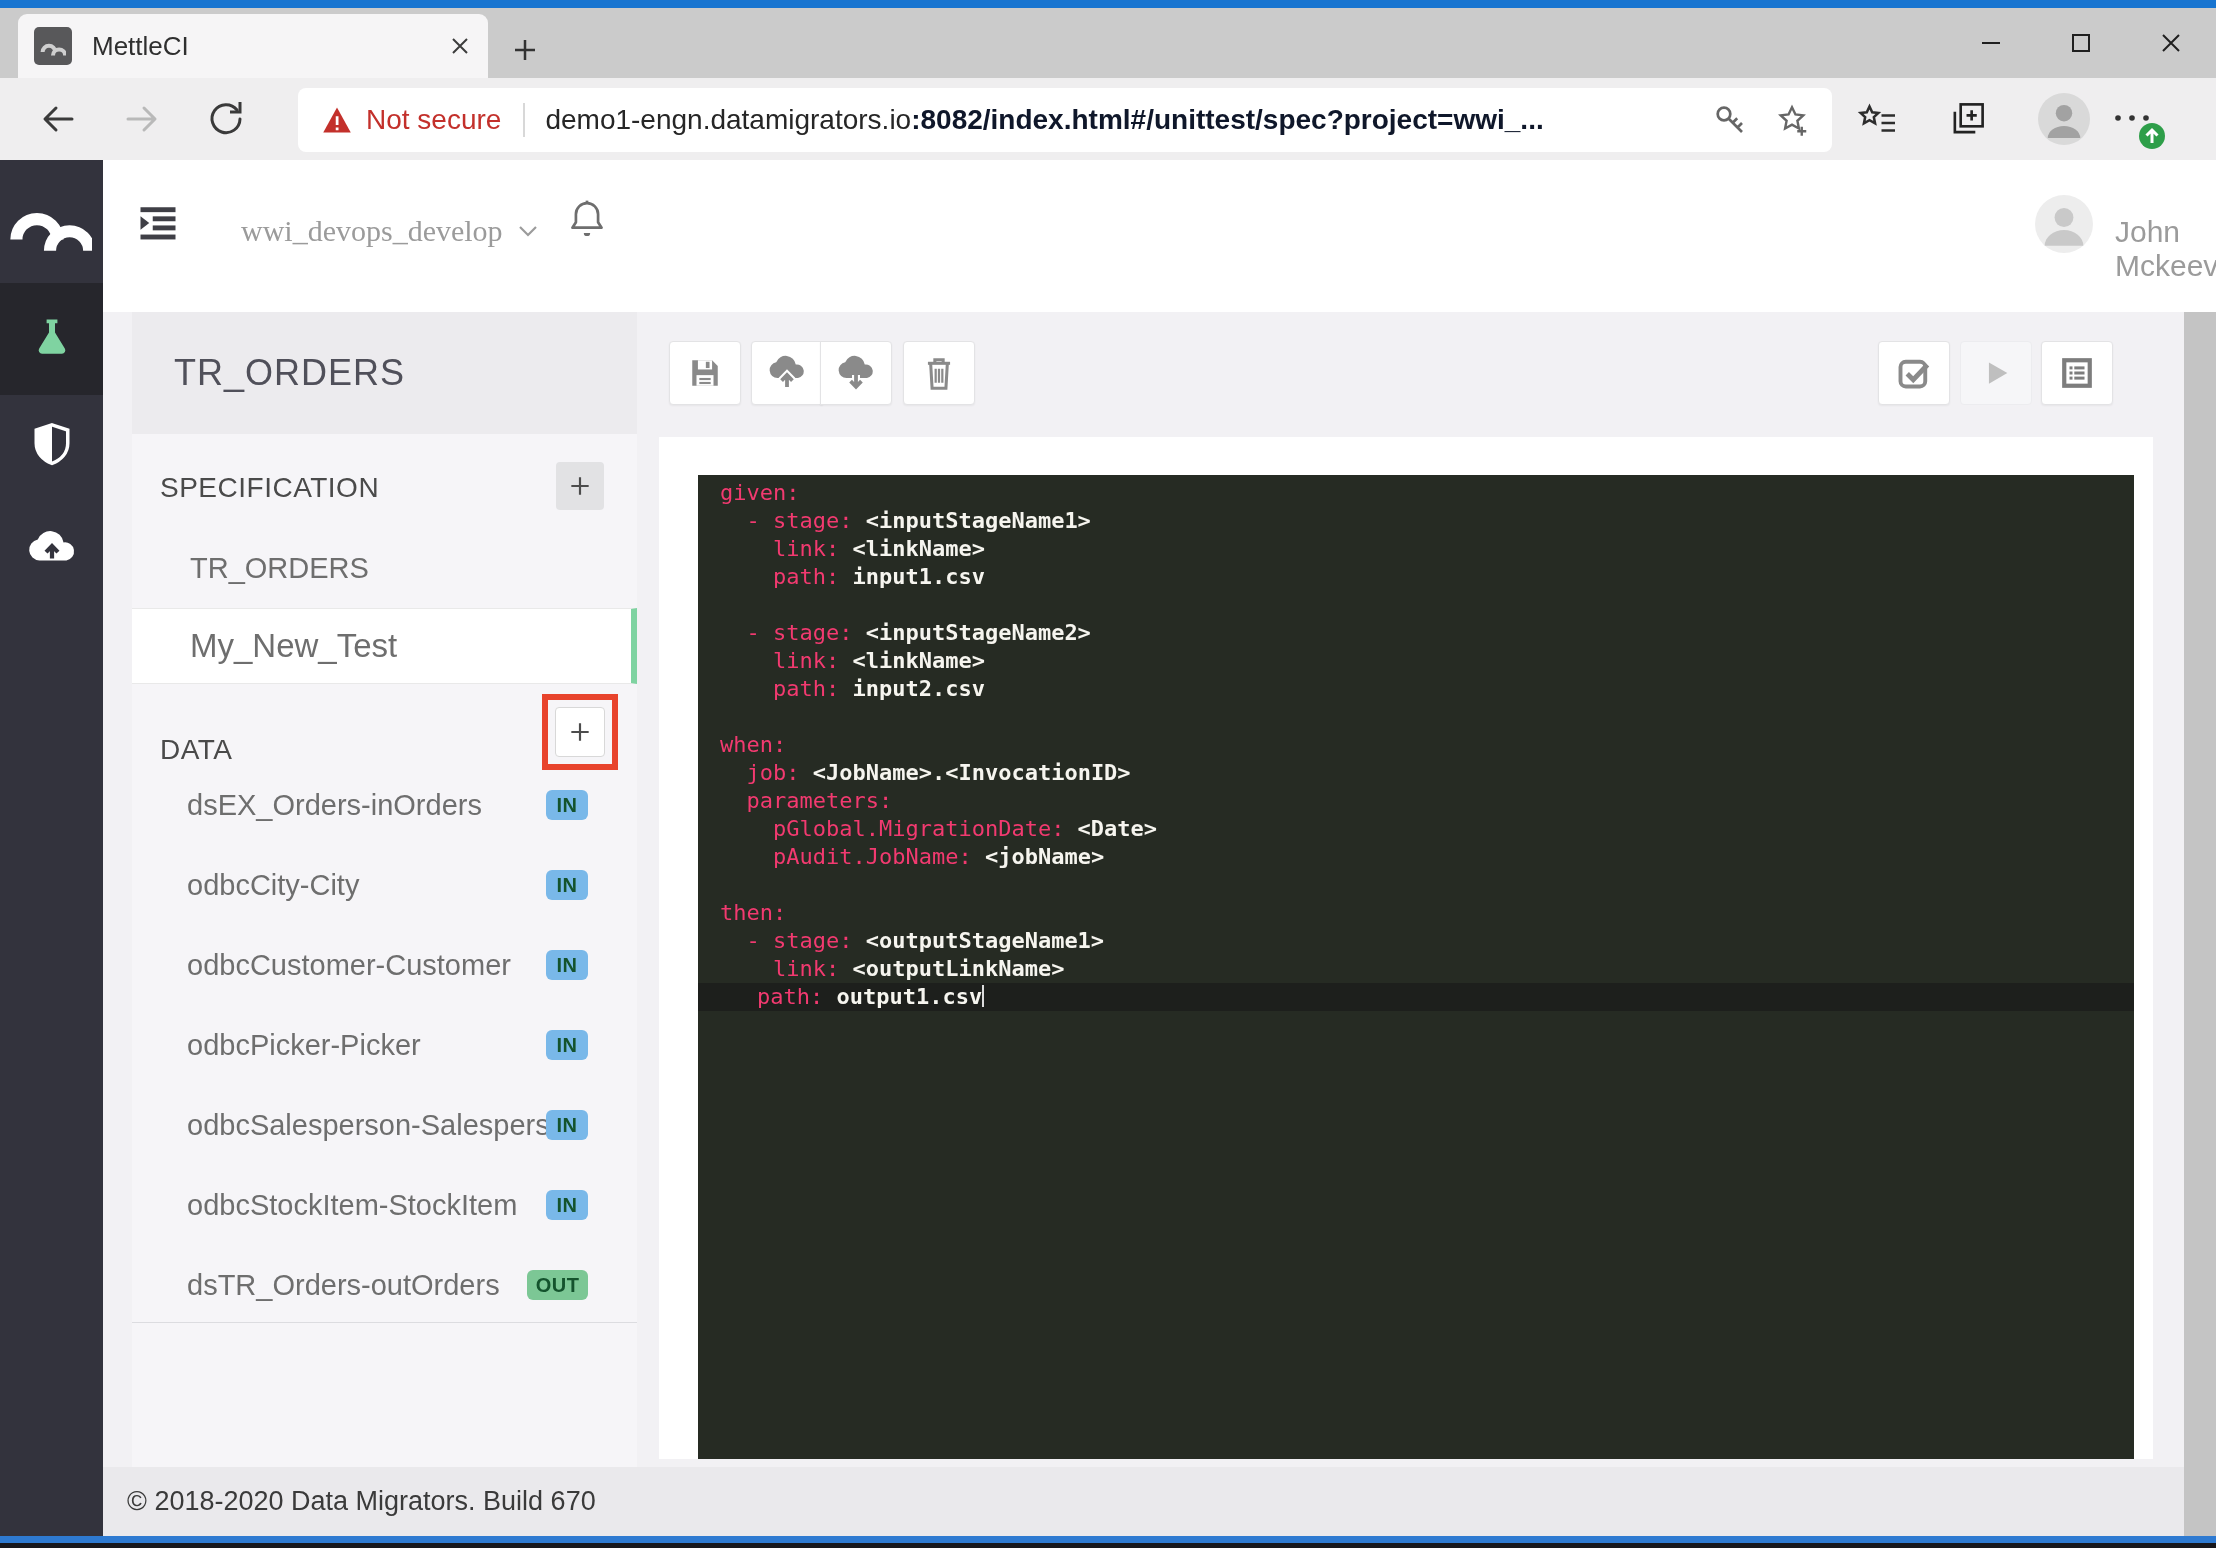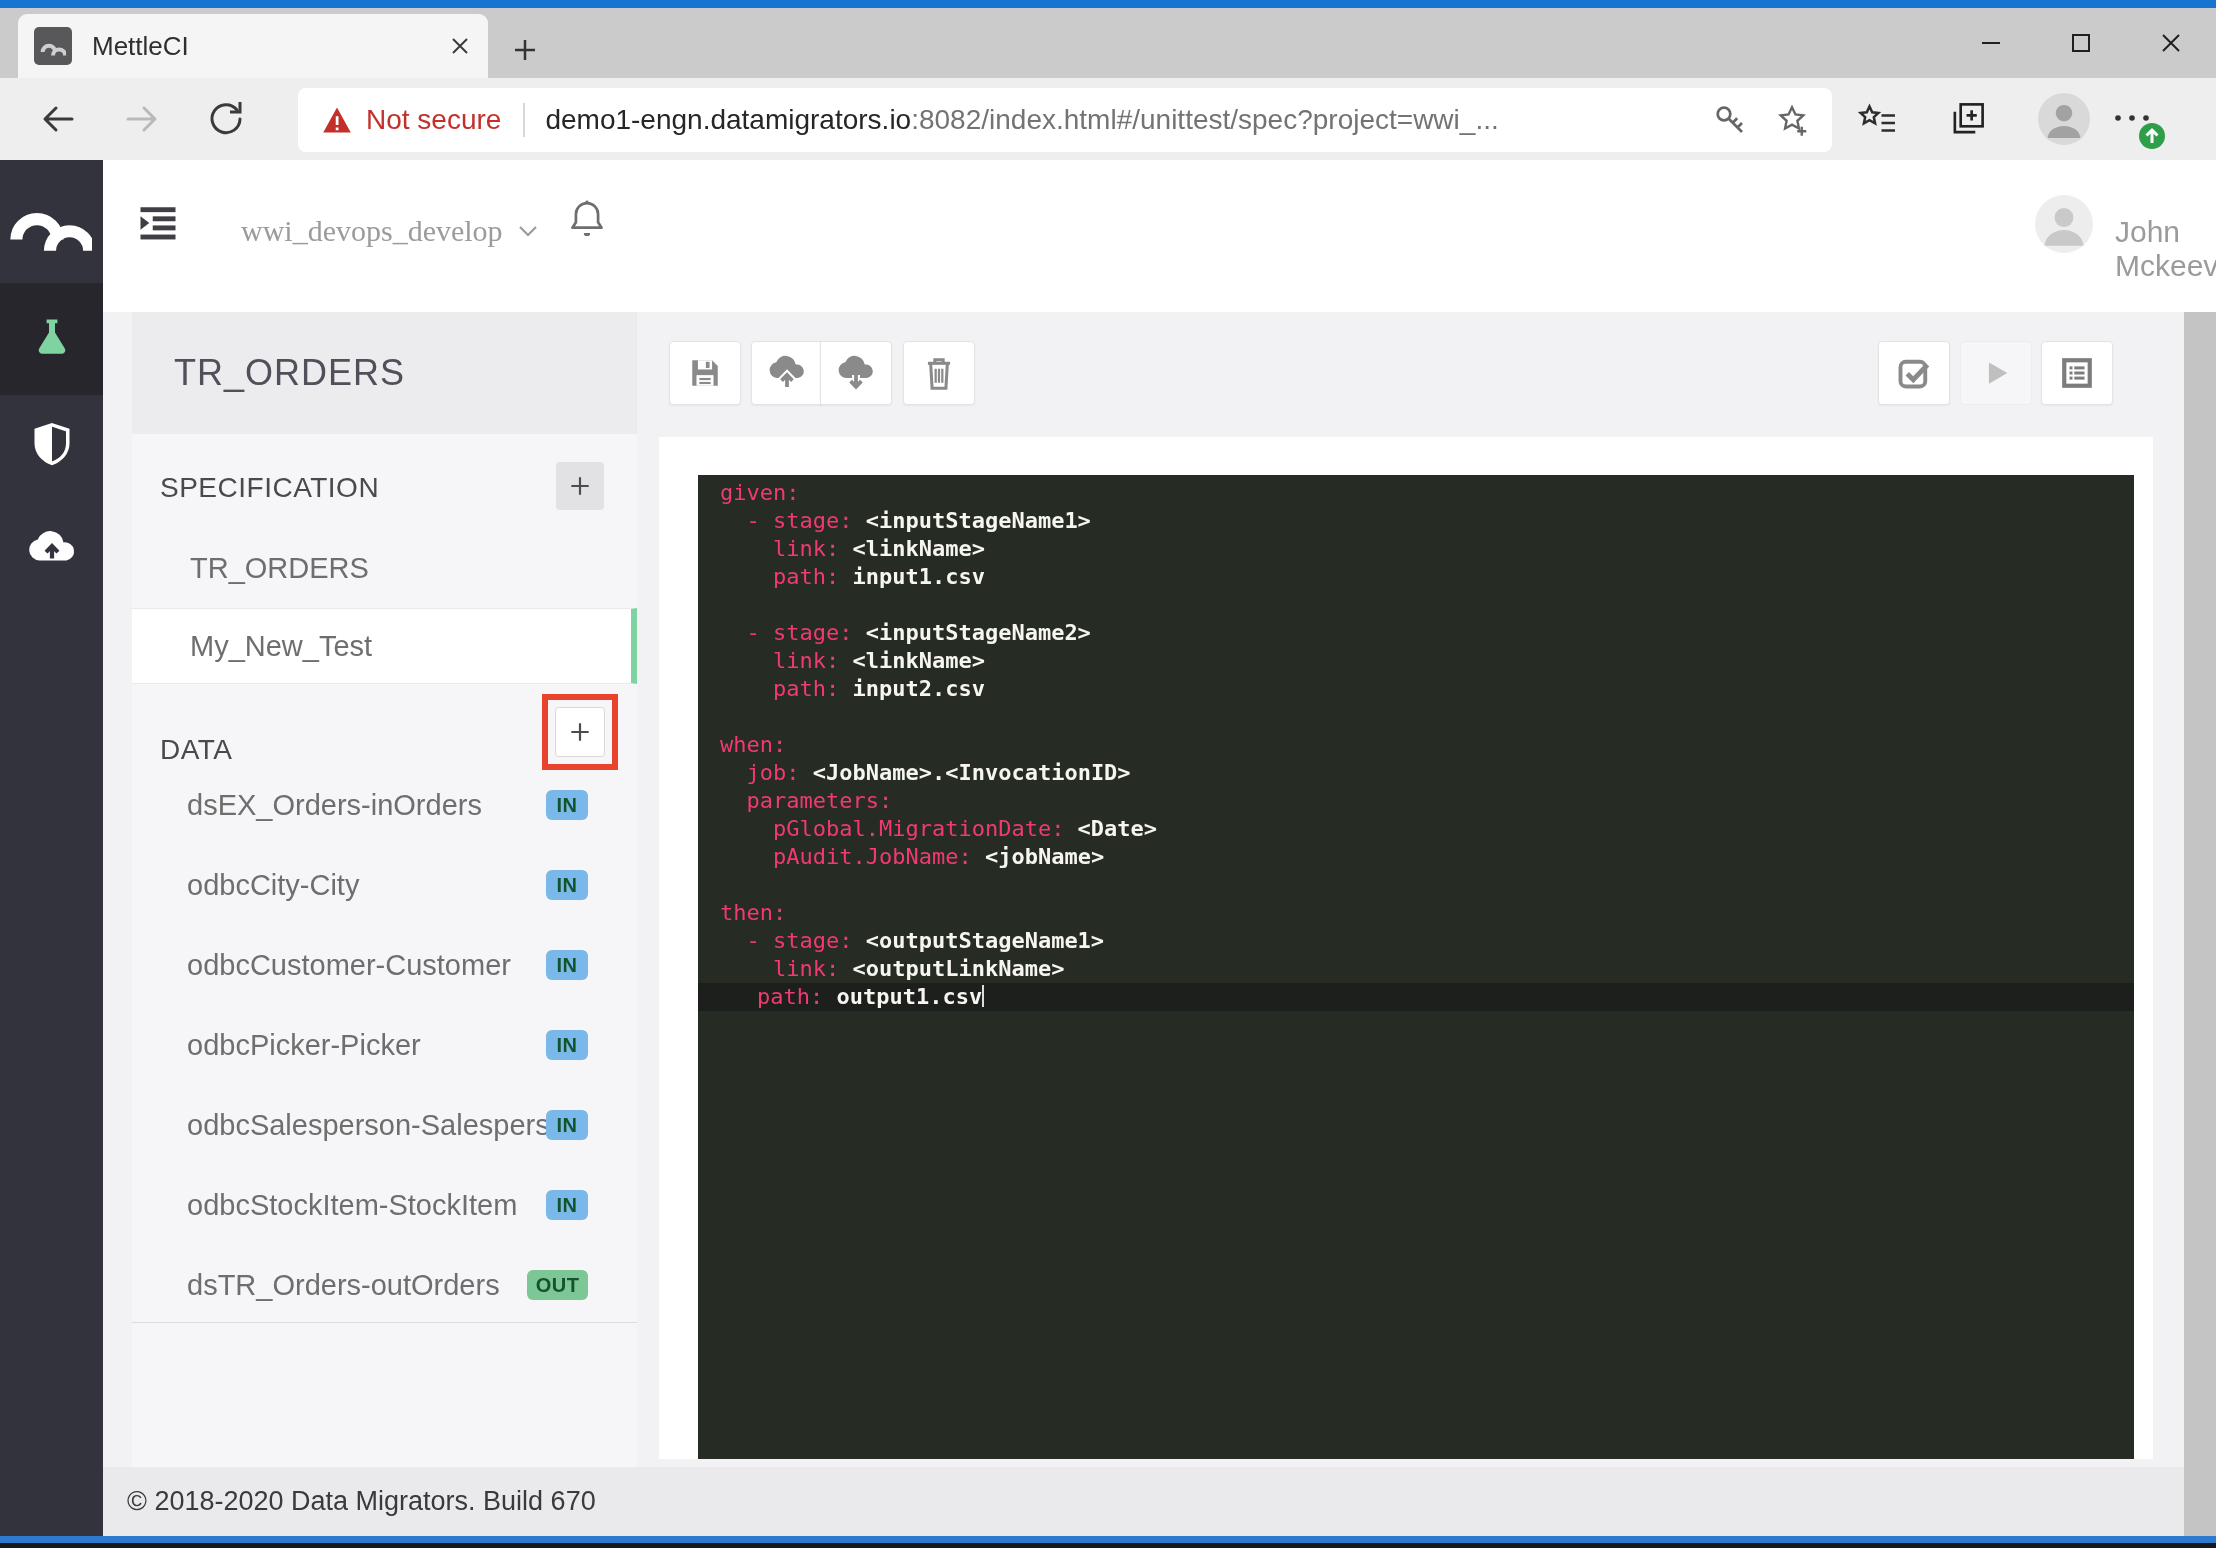":8082/index.html#/unittest/spec?project=" .urlpath { color: #737373 -> #0f172a; font-weight: none -> bold }
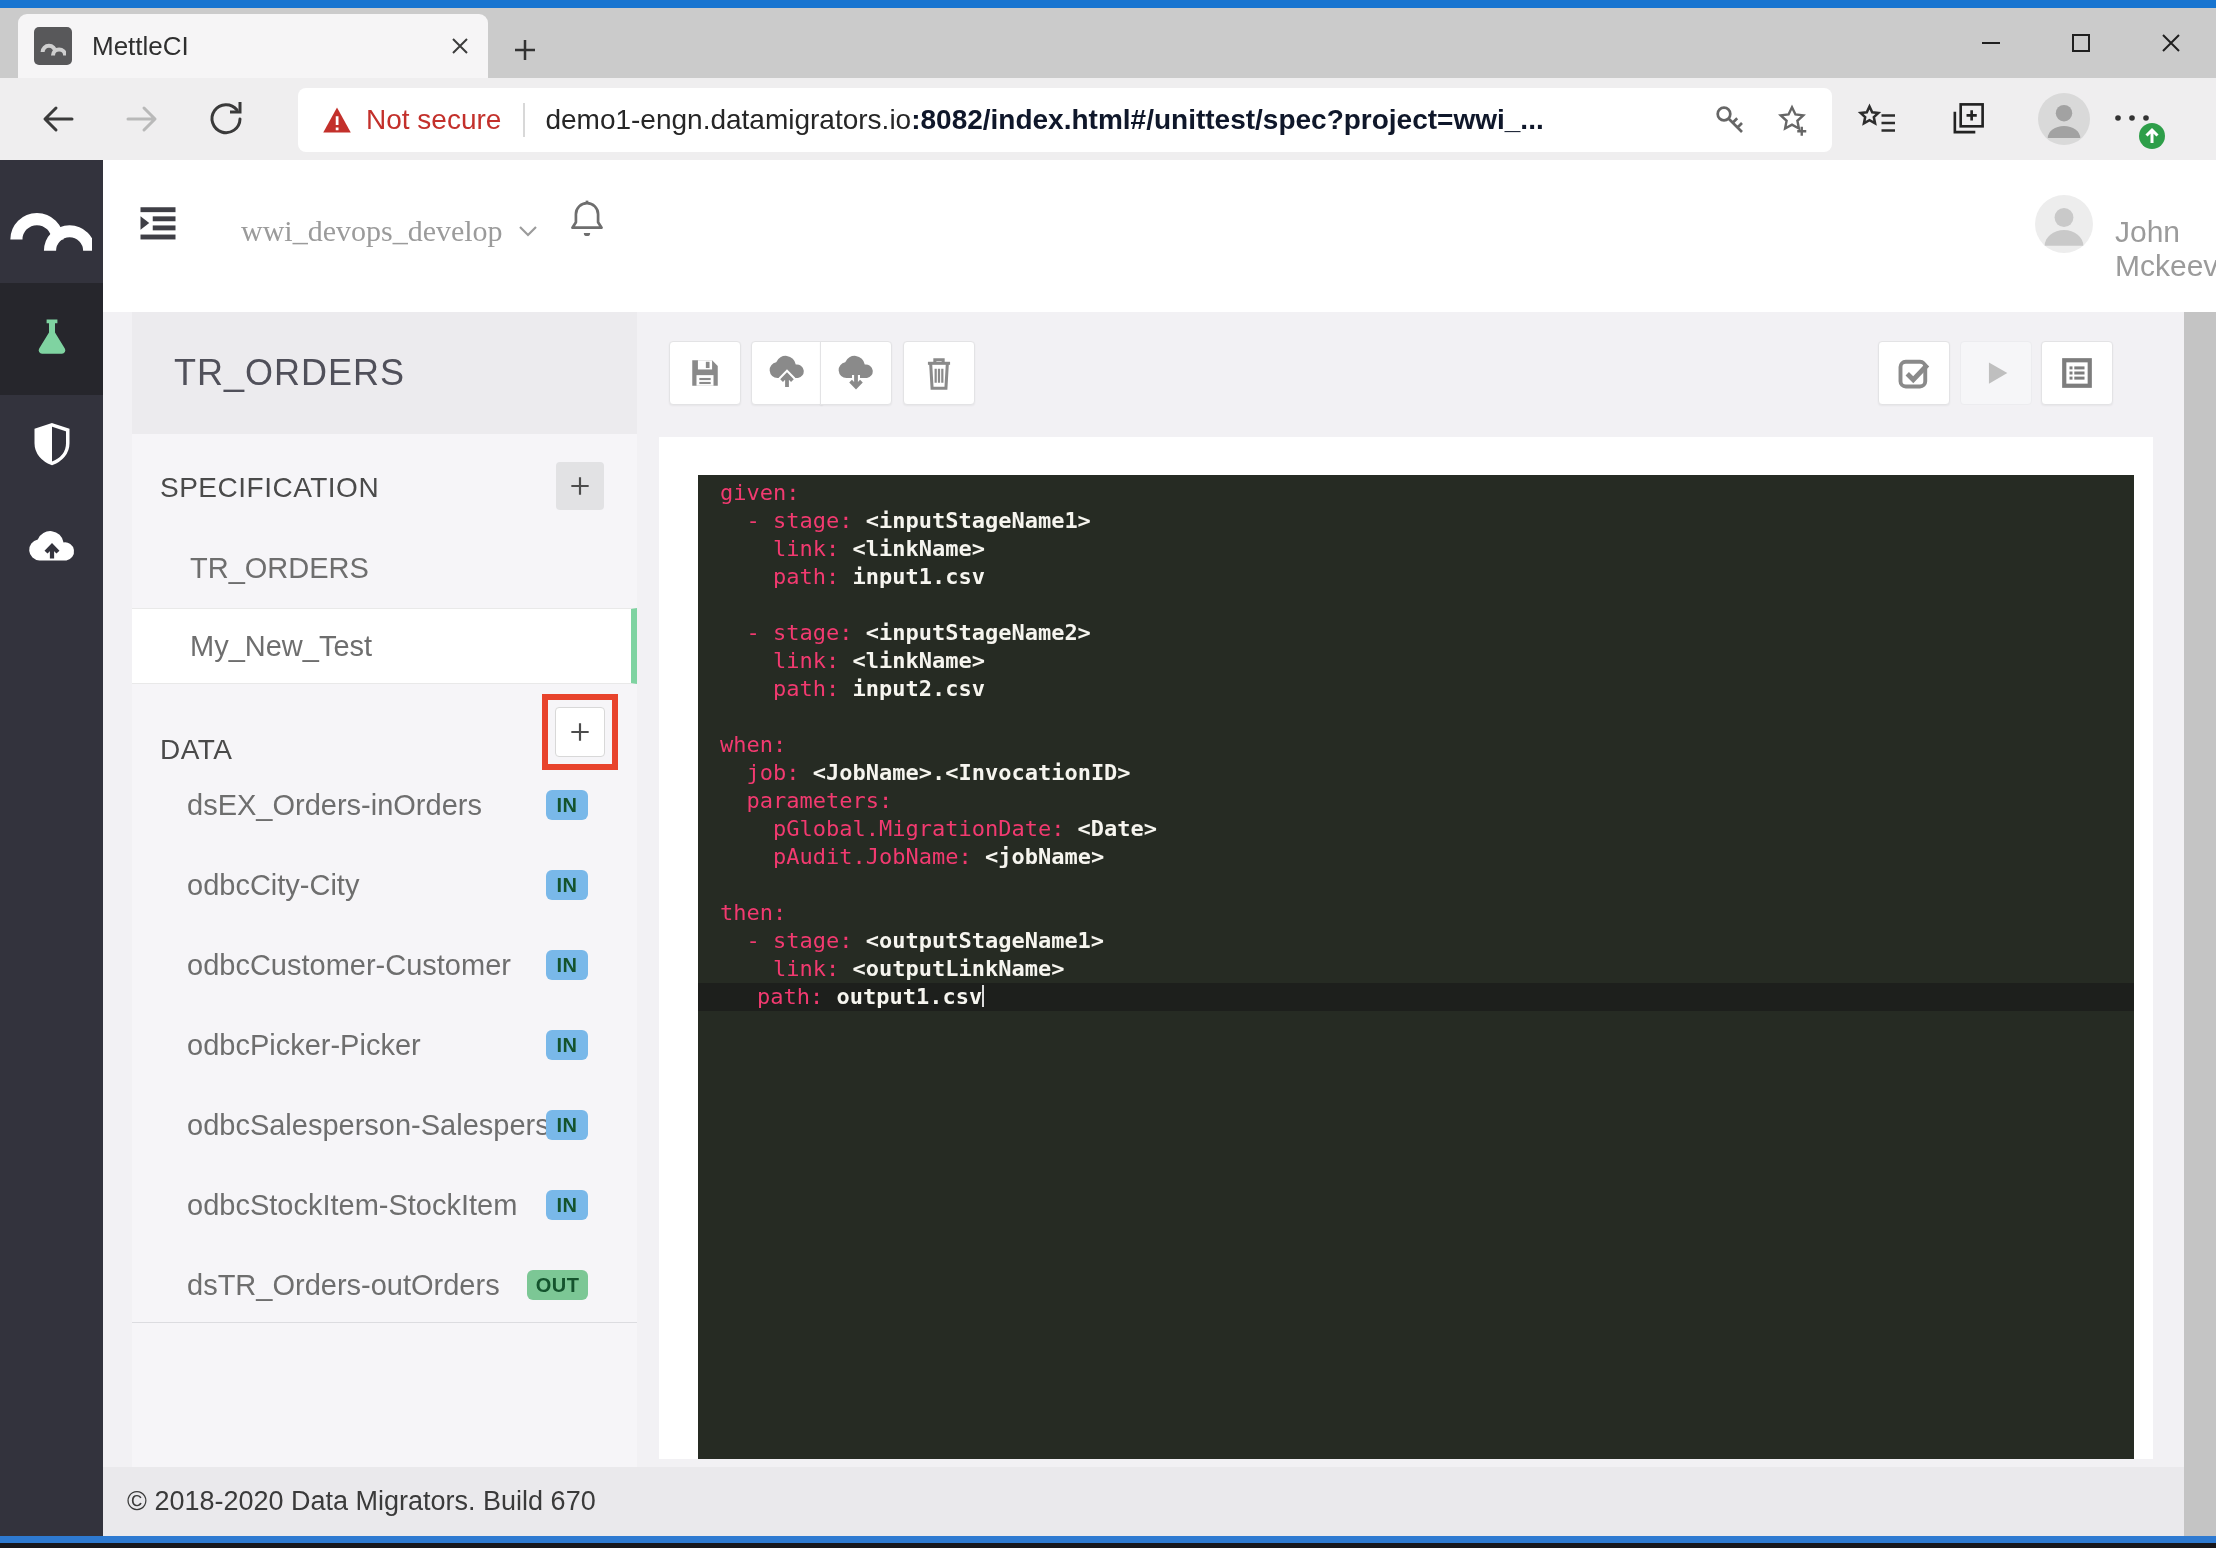"My_New_Test" .selrow span { font-size: 29px -> 33px }
